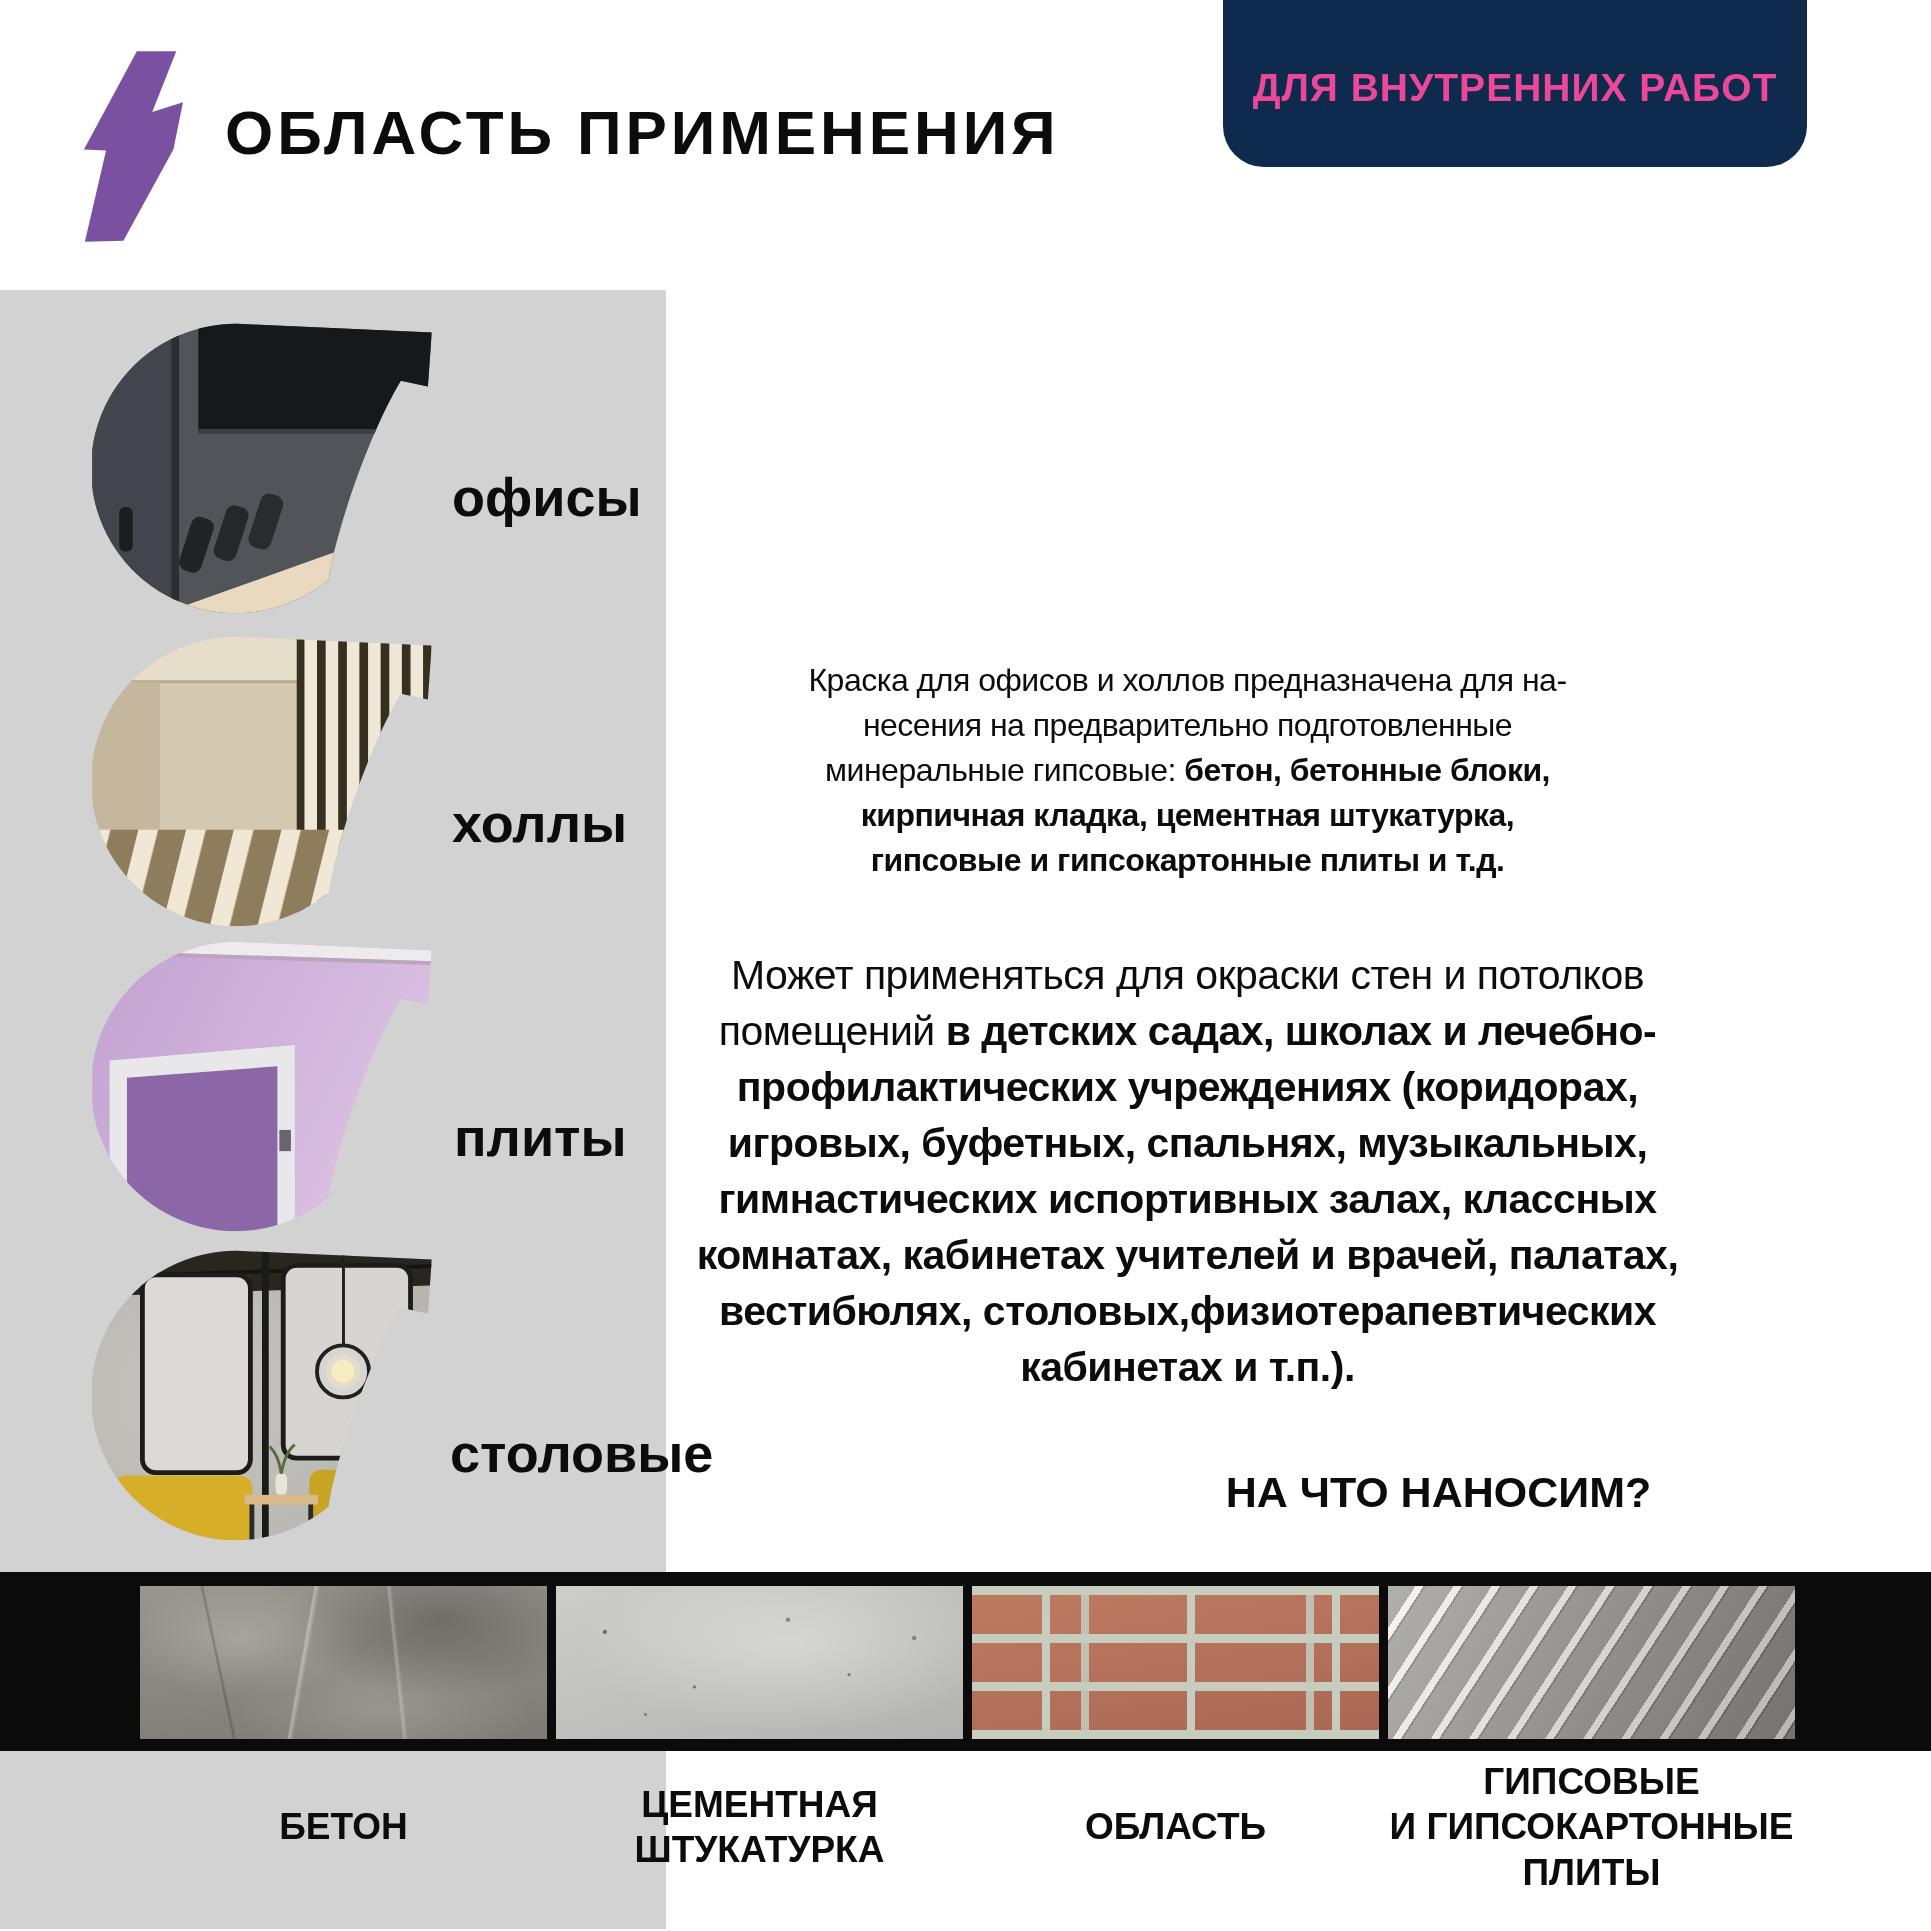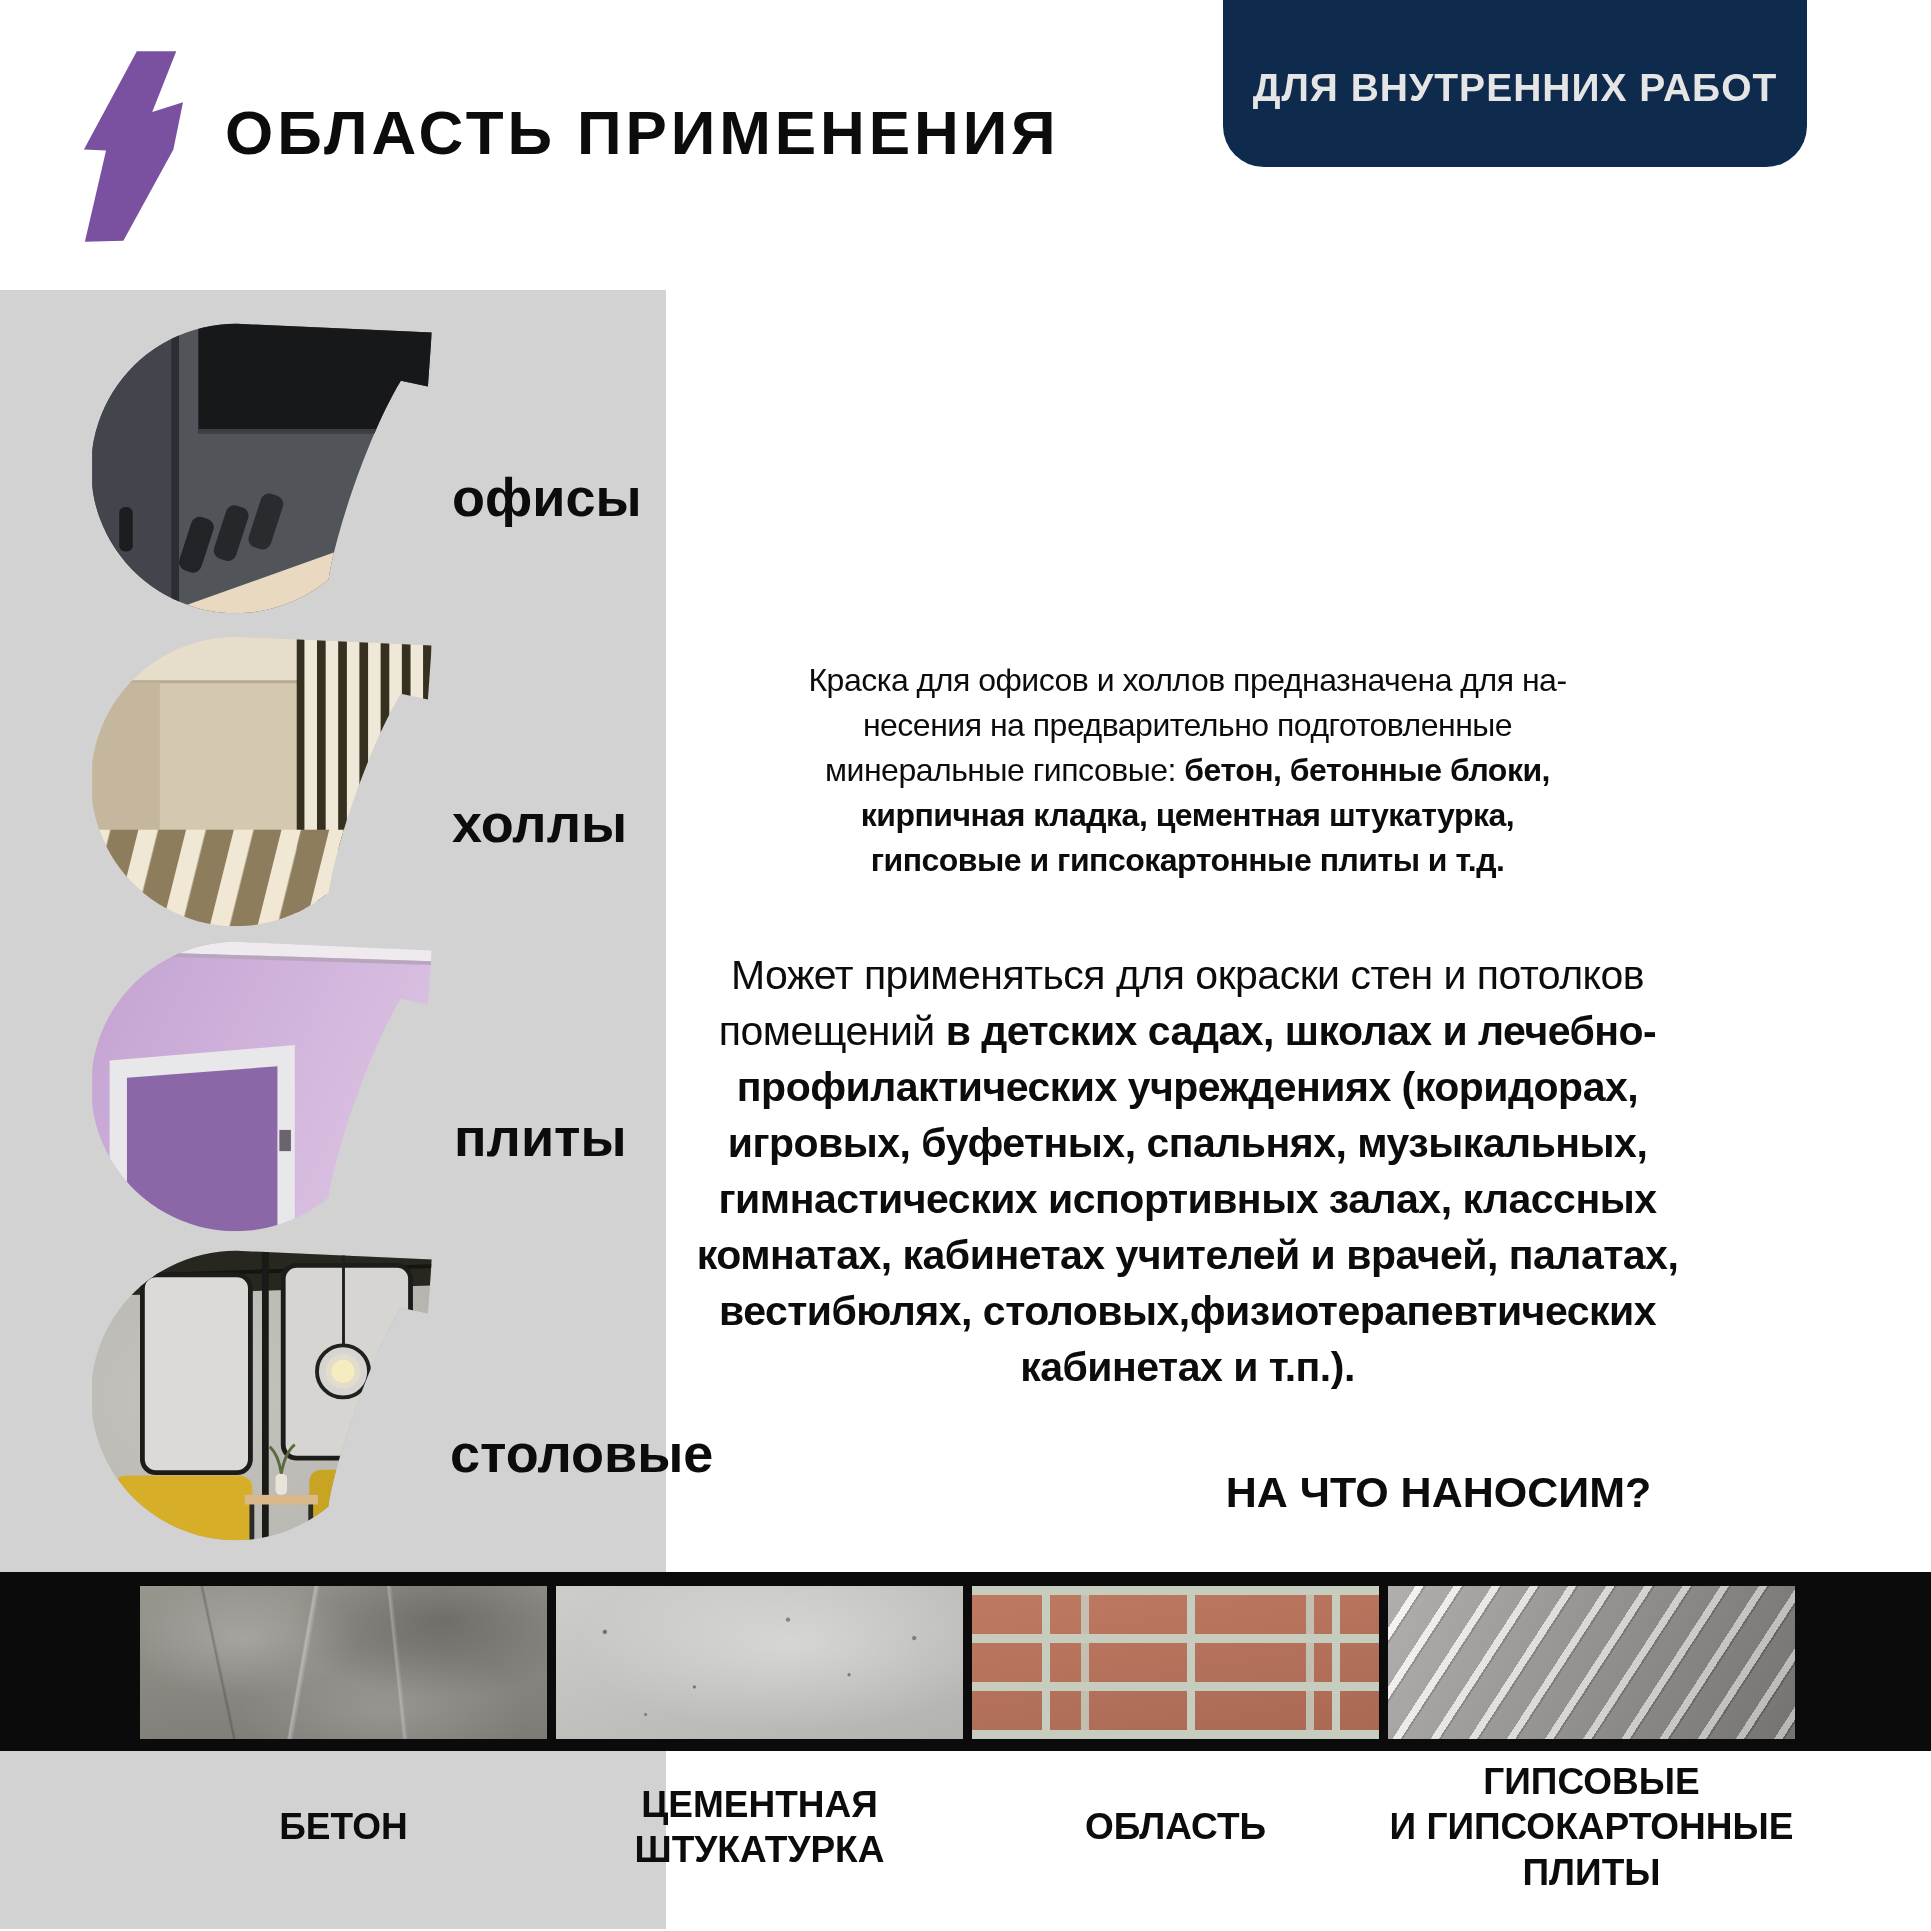"ДЛЯ ВНУТРЕННИХ РАБОТ" .badge span { color: #e5e5e5 -> #ec4899 }
